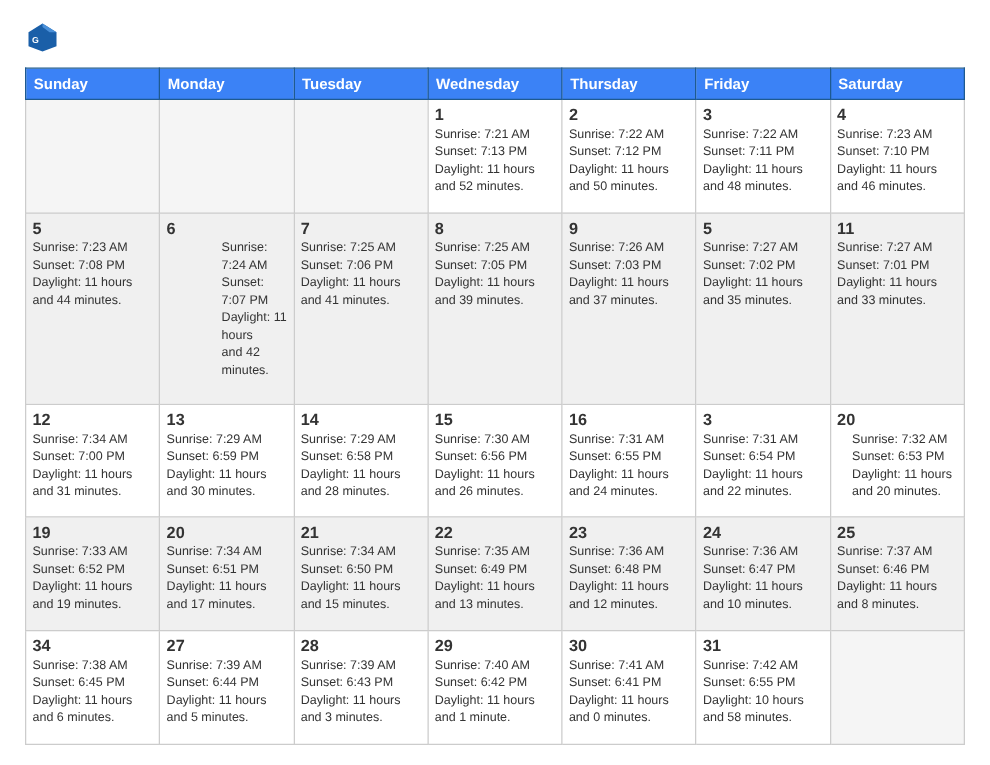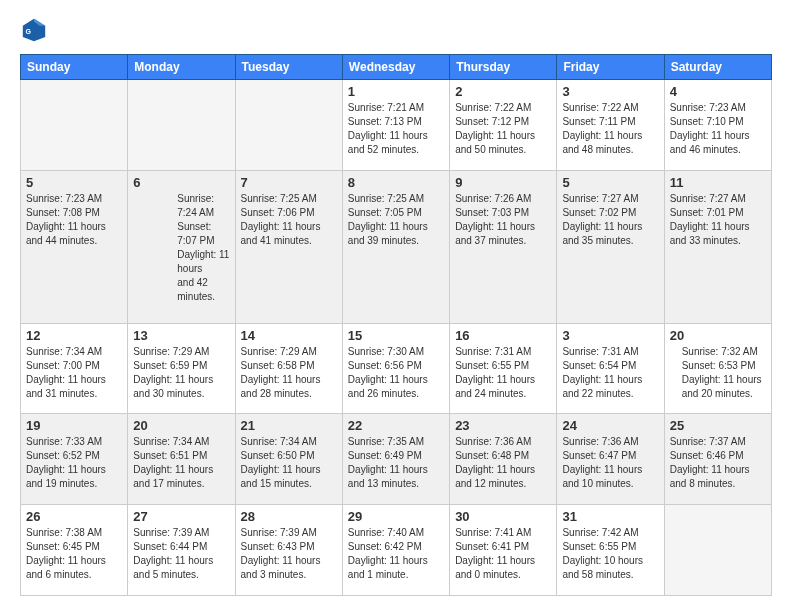"26" span.day-num { text: 26 -> 34 }
